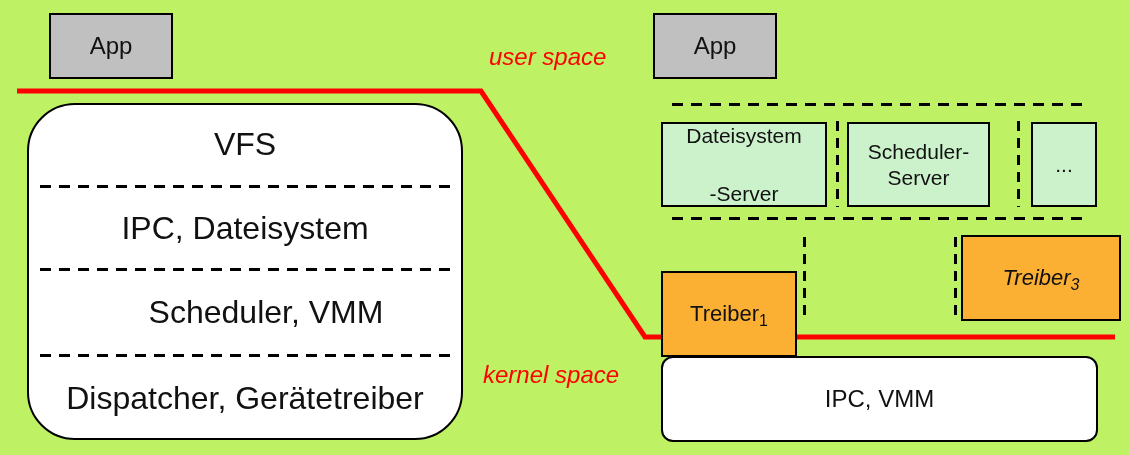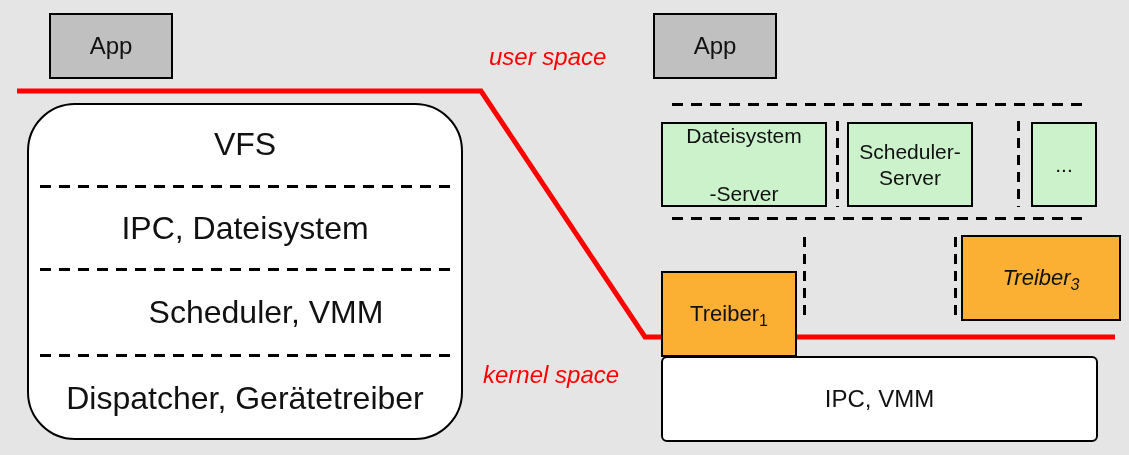"App" .canvas { background: #e5e5e5 -> #bef264 }
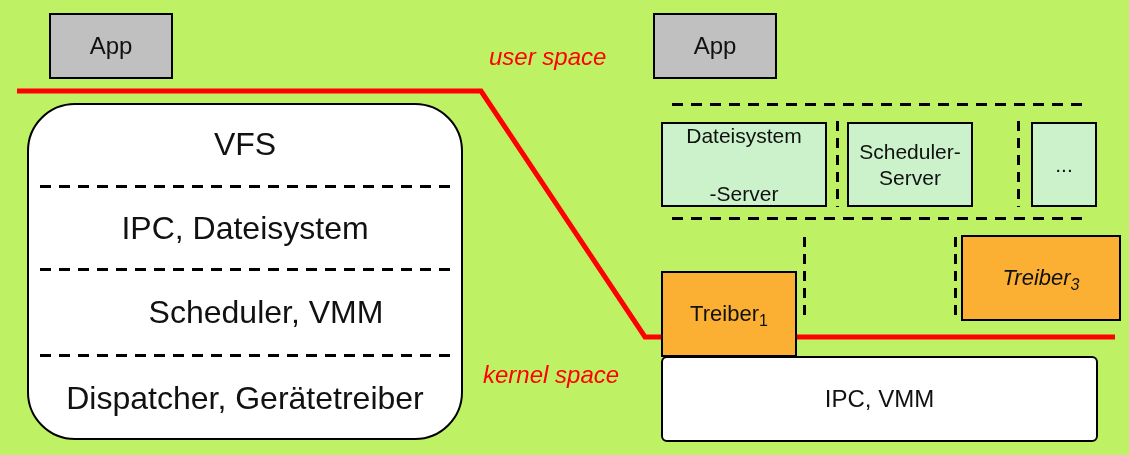"Scheduler-" div.abs { width: 126px -> 143px }
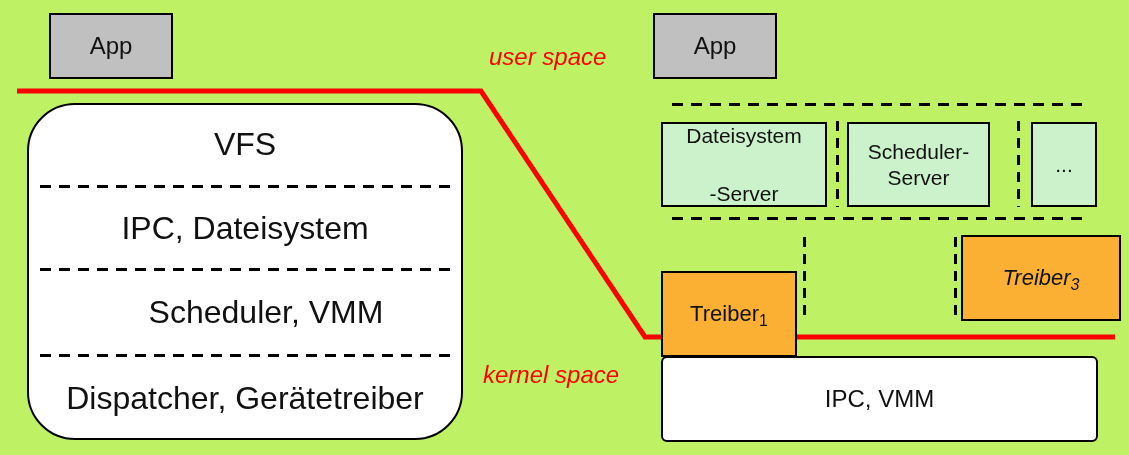"IPC, VMM" .kernel-rect { border-radius: 6px -> 12px }
